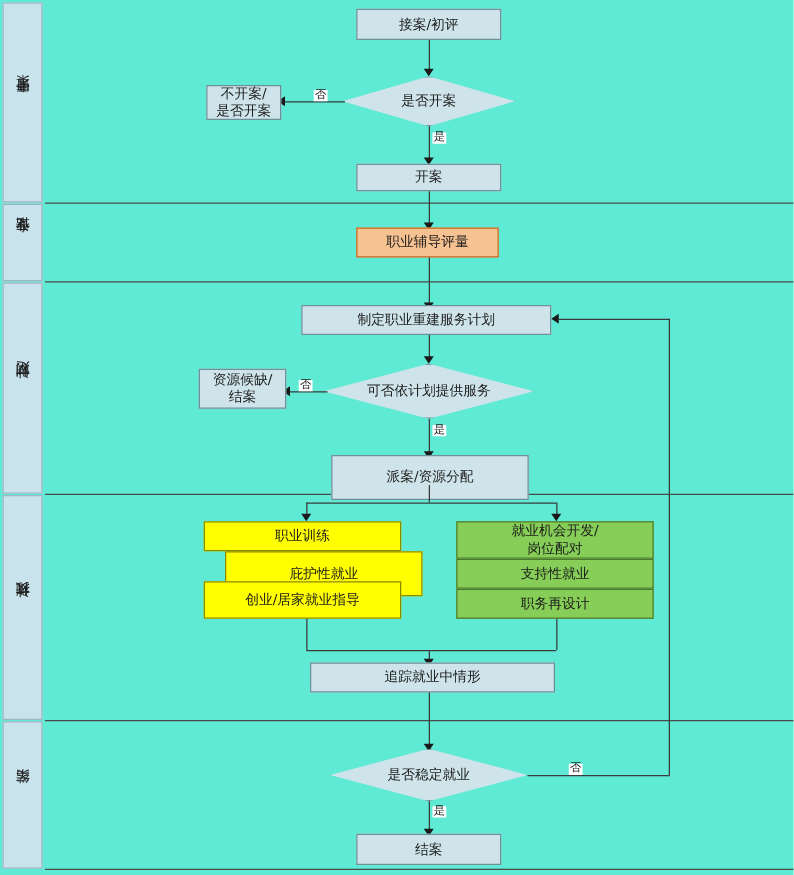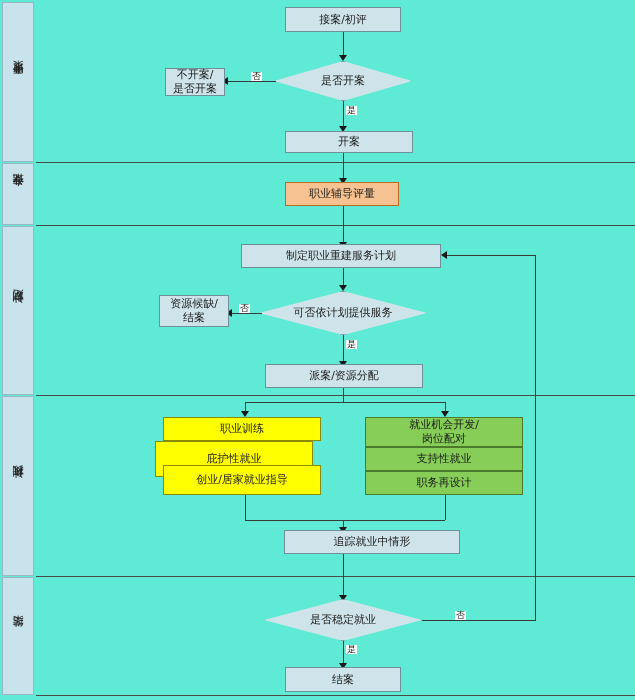"开案" div.node { width: 128px -> 116px }
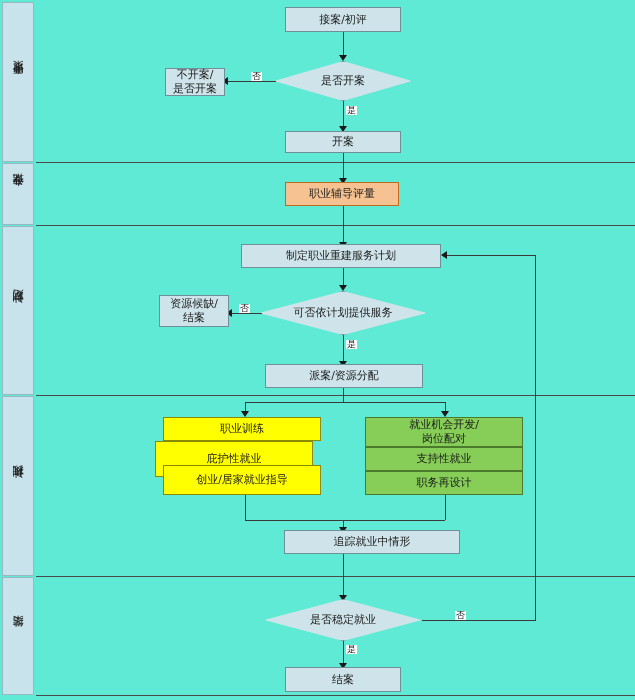"派案/资源分配" div.node { height: 24px -> 36px }
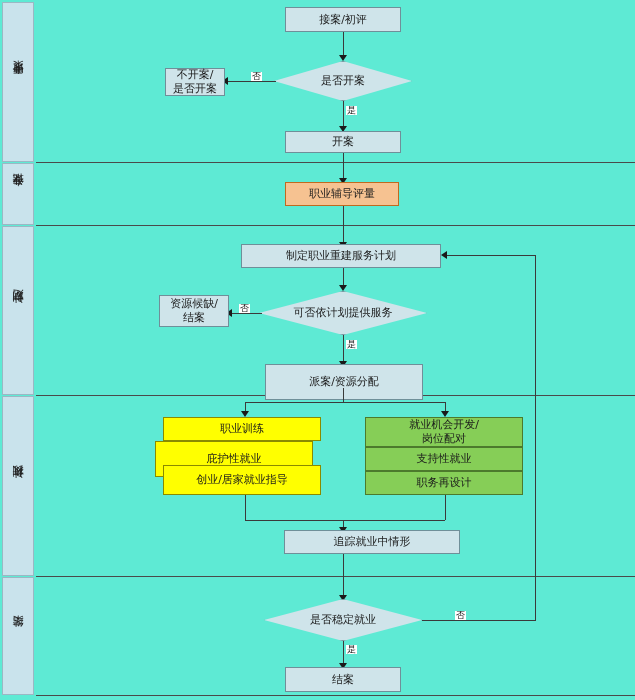"庇护性就业" div.node { left: 155px -> 180px }
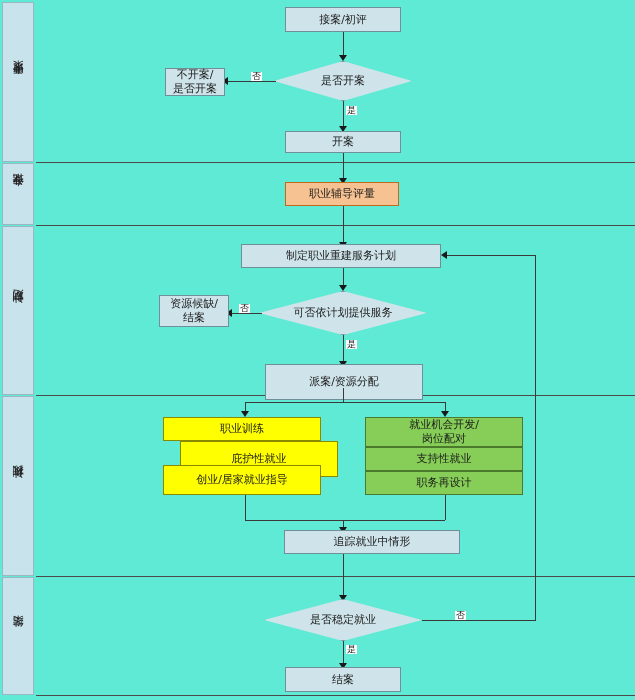"追踪就业中情形" div.node { margin-left: 36px -> none; width: 176px -> 196px }
